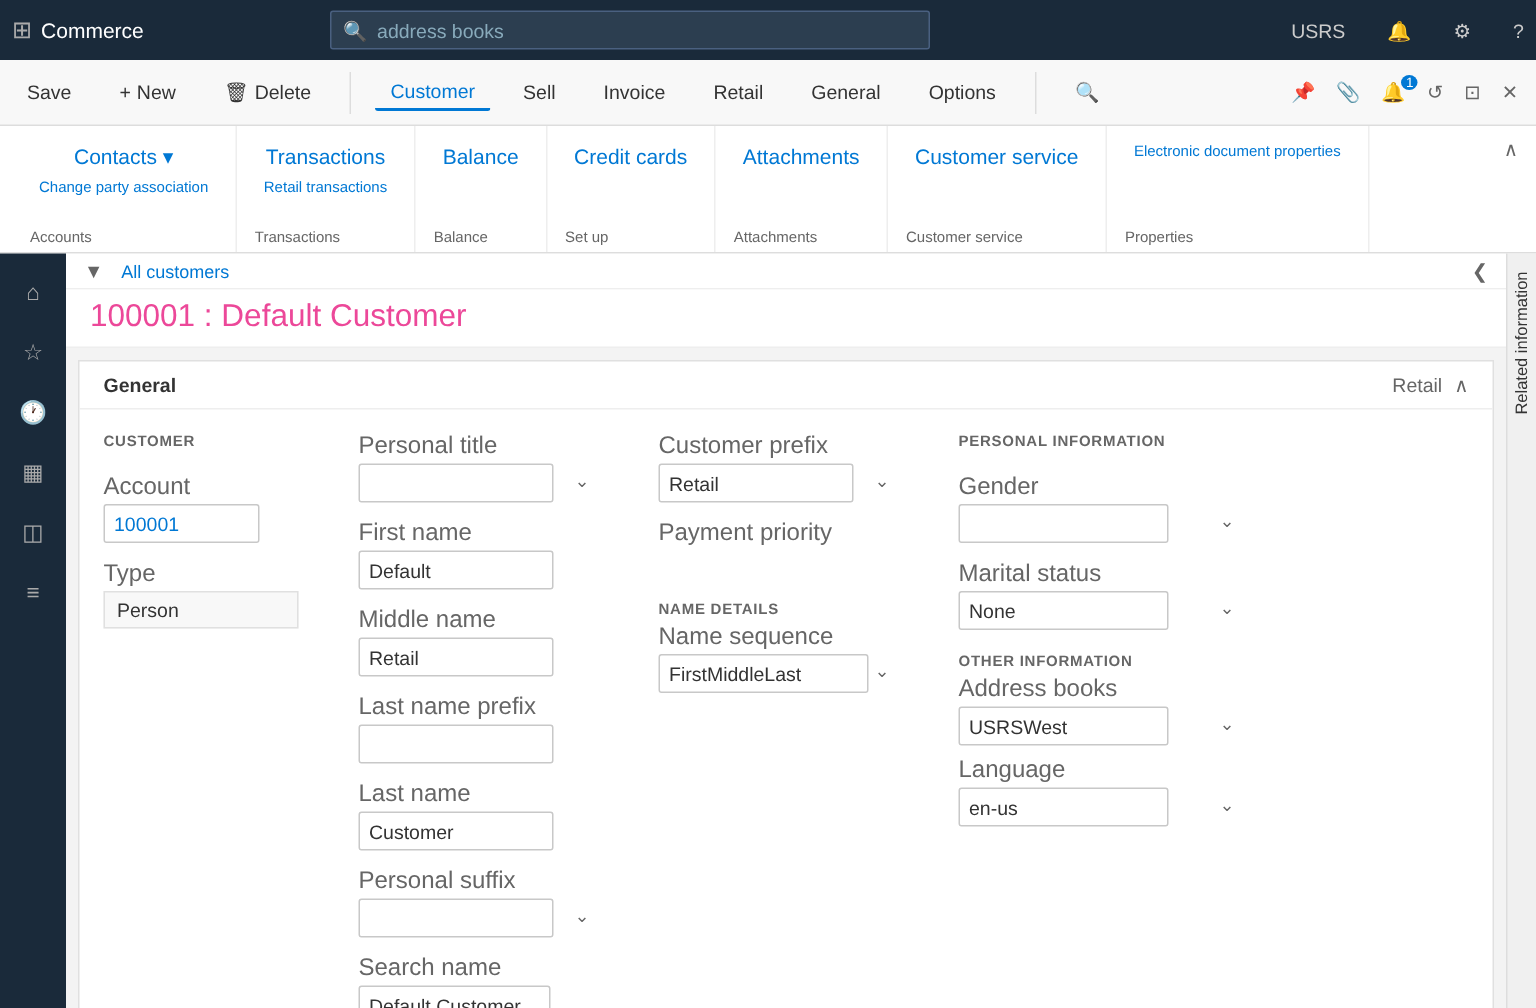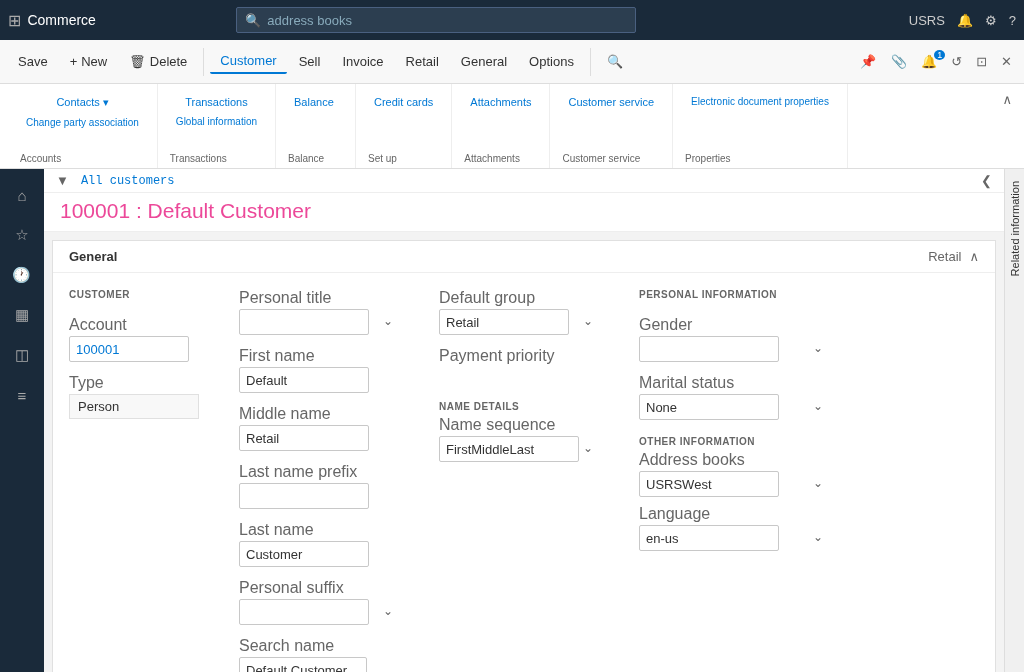"USRS" .top-bar-actions { gap: 12px -> 28px }
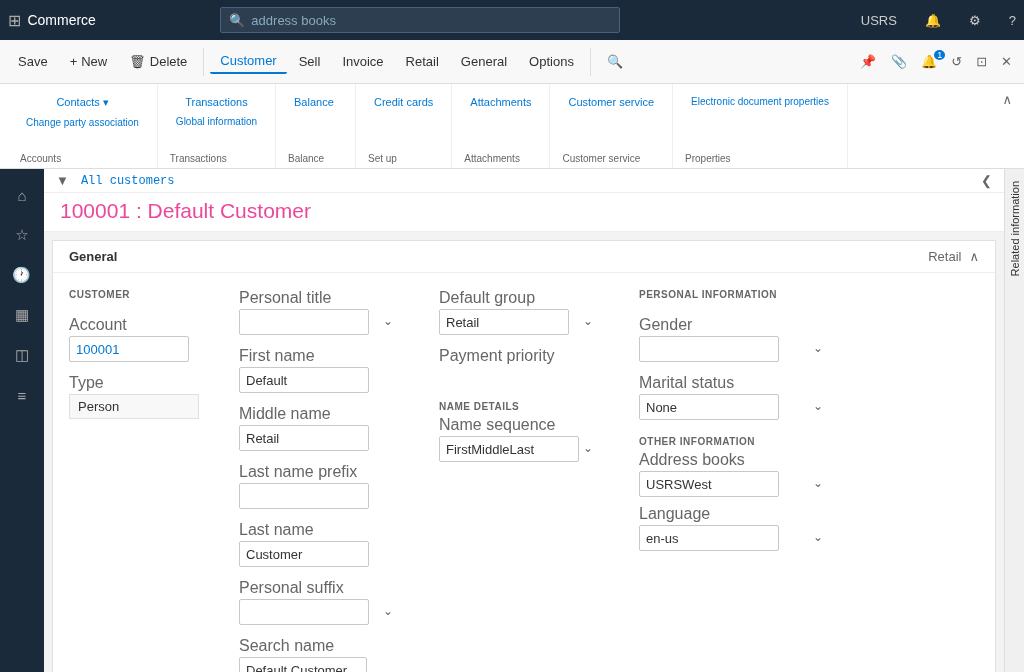"Save" .toolbar { gap: 2px -> 12px }
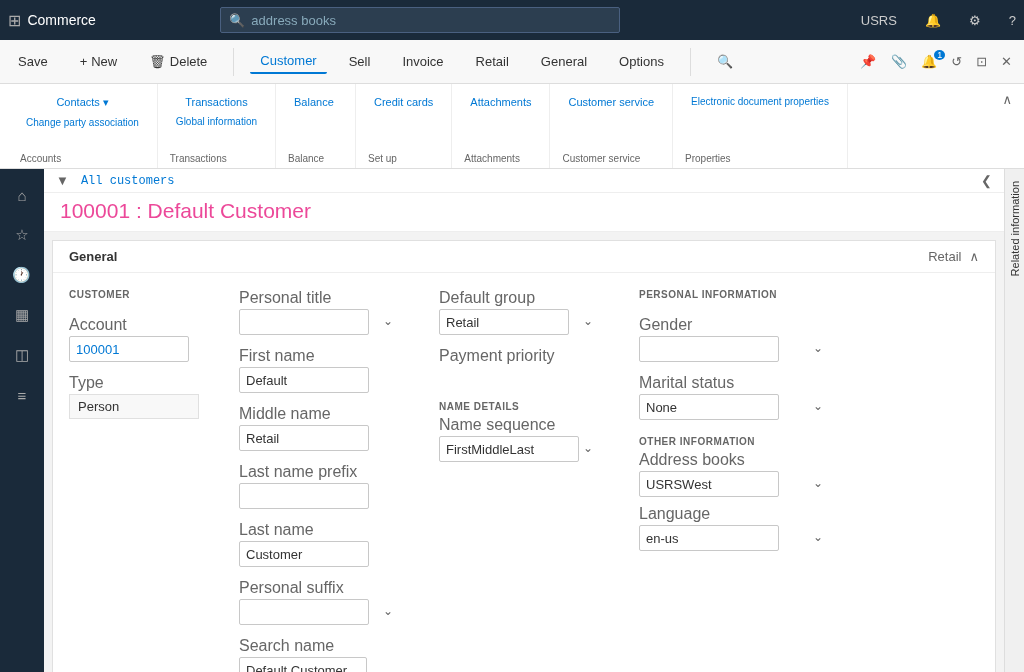"Contacts ▾" .ribbon-item { font-size: 11px -> 14px }
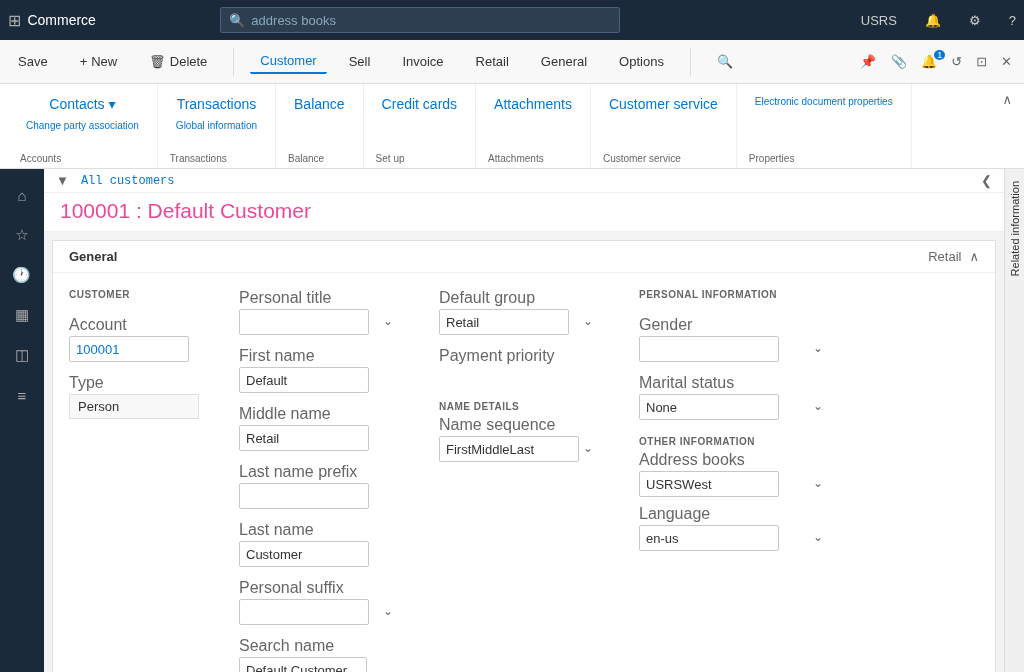"Global information" span.ribbon-item { text: Global information -> Retail transactions }
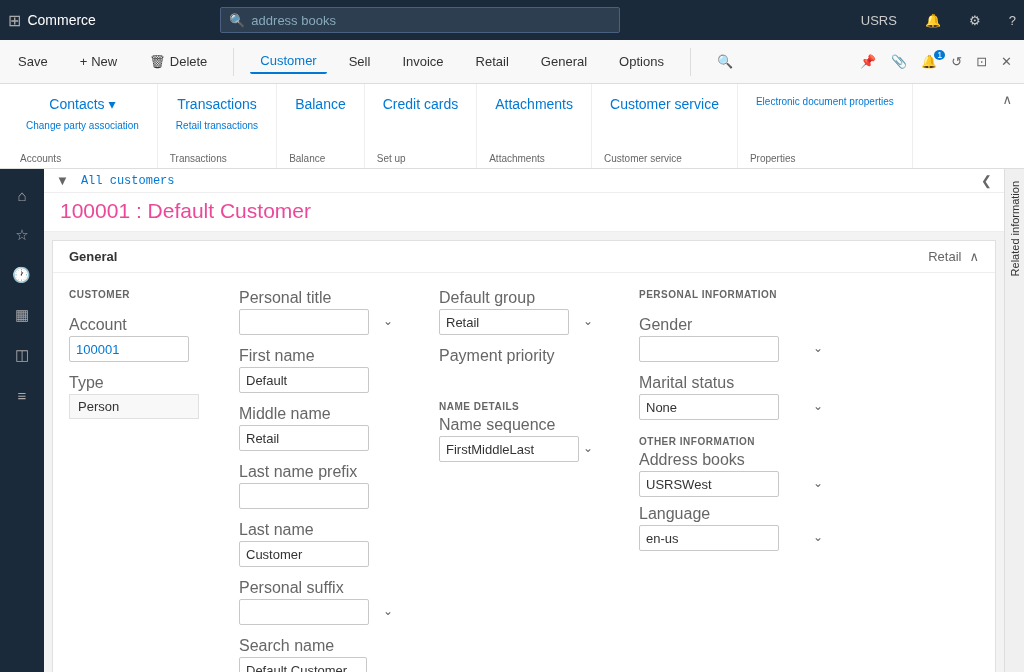"All customers" .breadcrumb { font-family: Liberation Mono, monospace -> none }
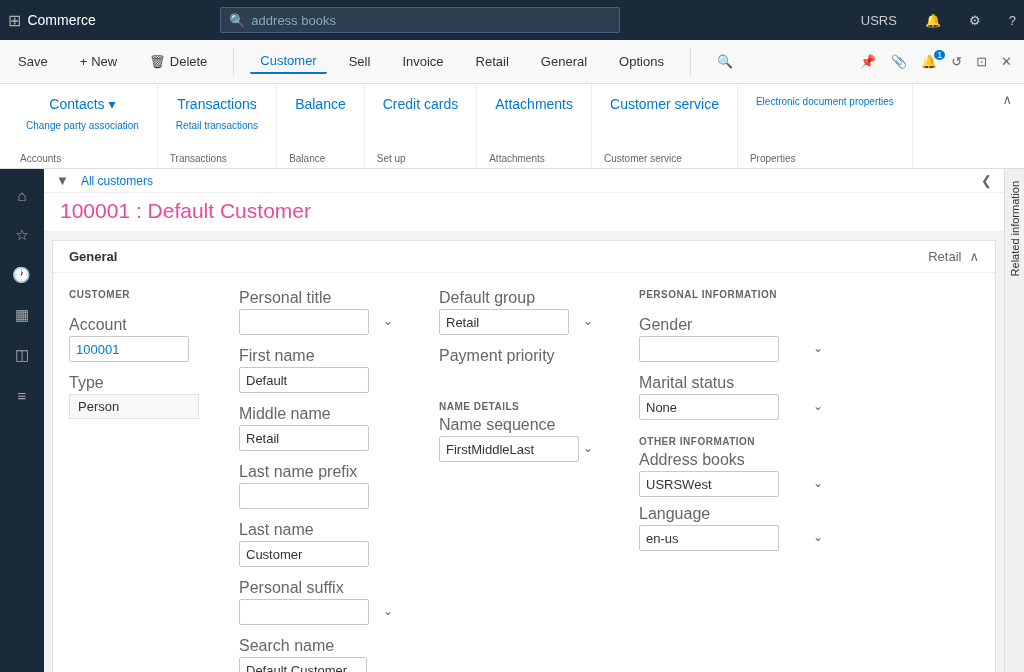"Default group" div.field-label { text: Default group -> Customer prefix }
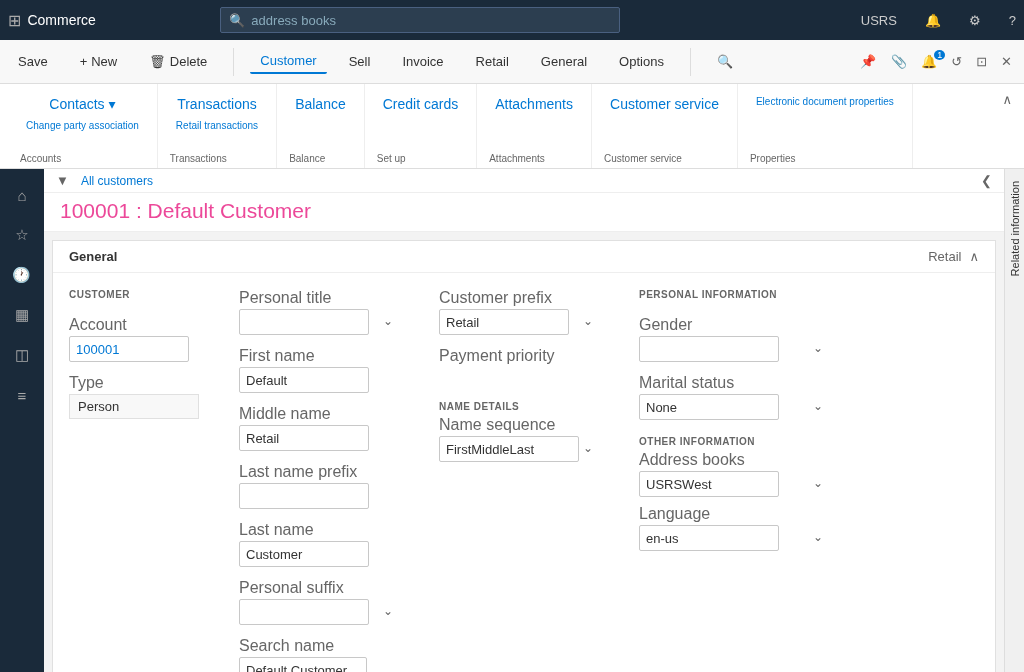"100001" .w-100 { width: 120px -> 104px }
